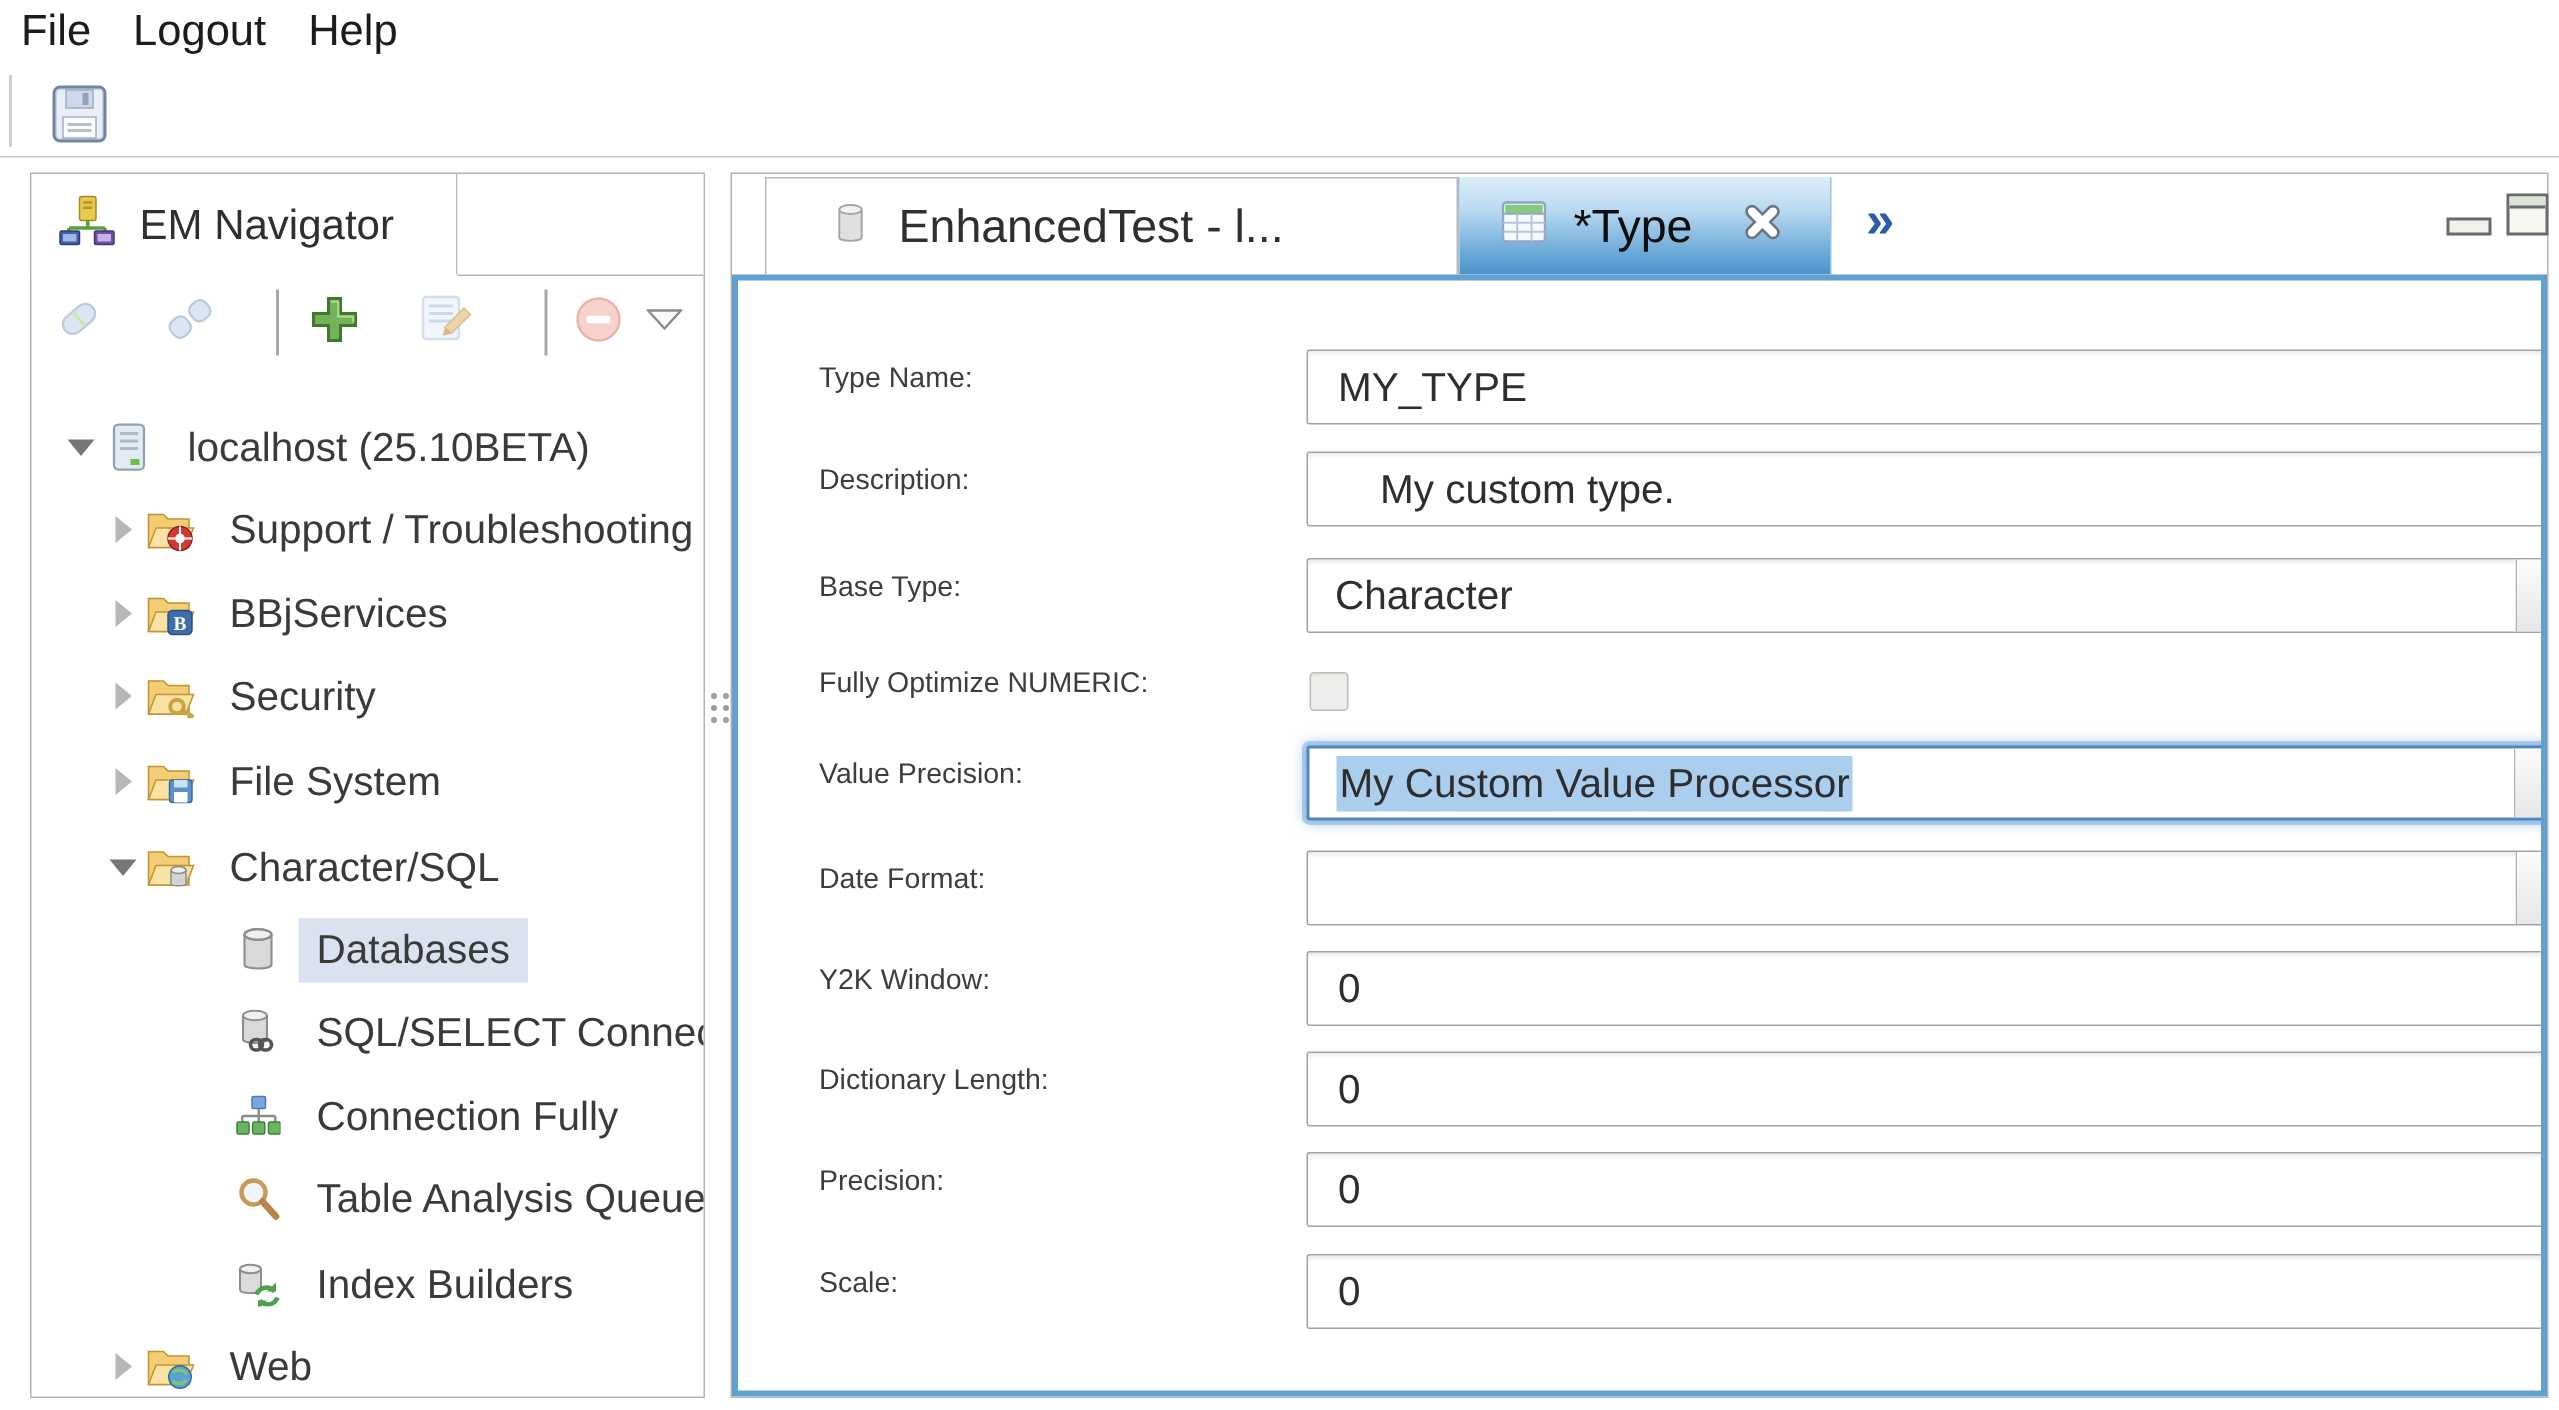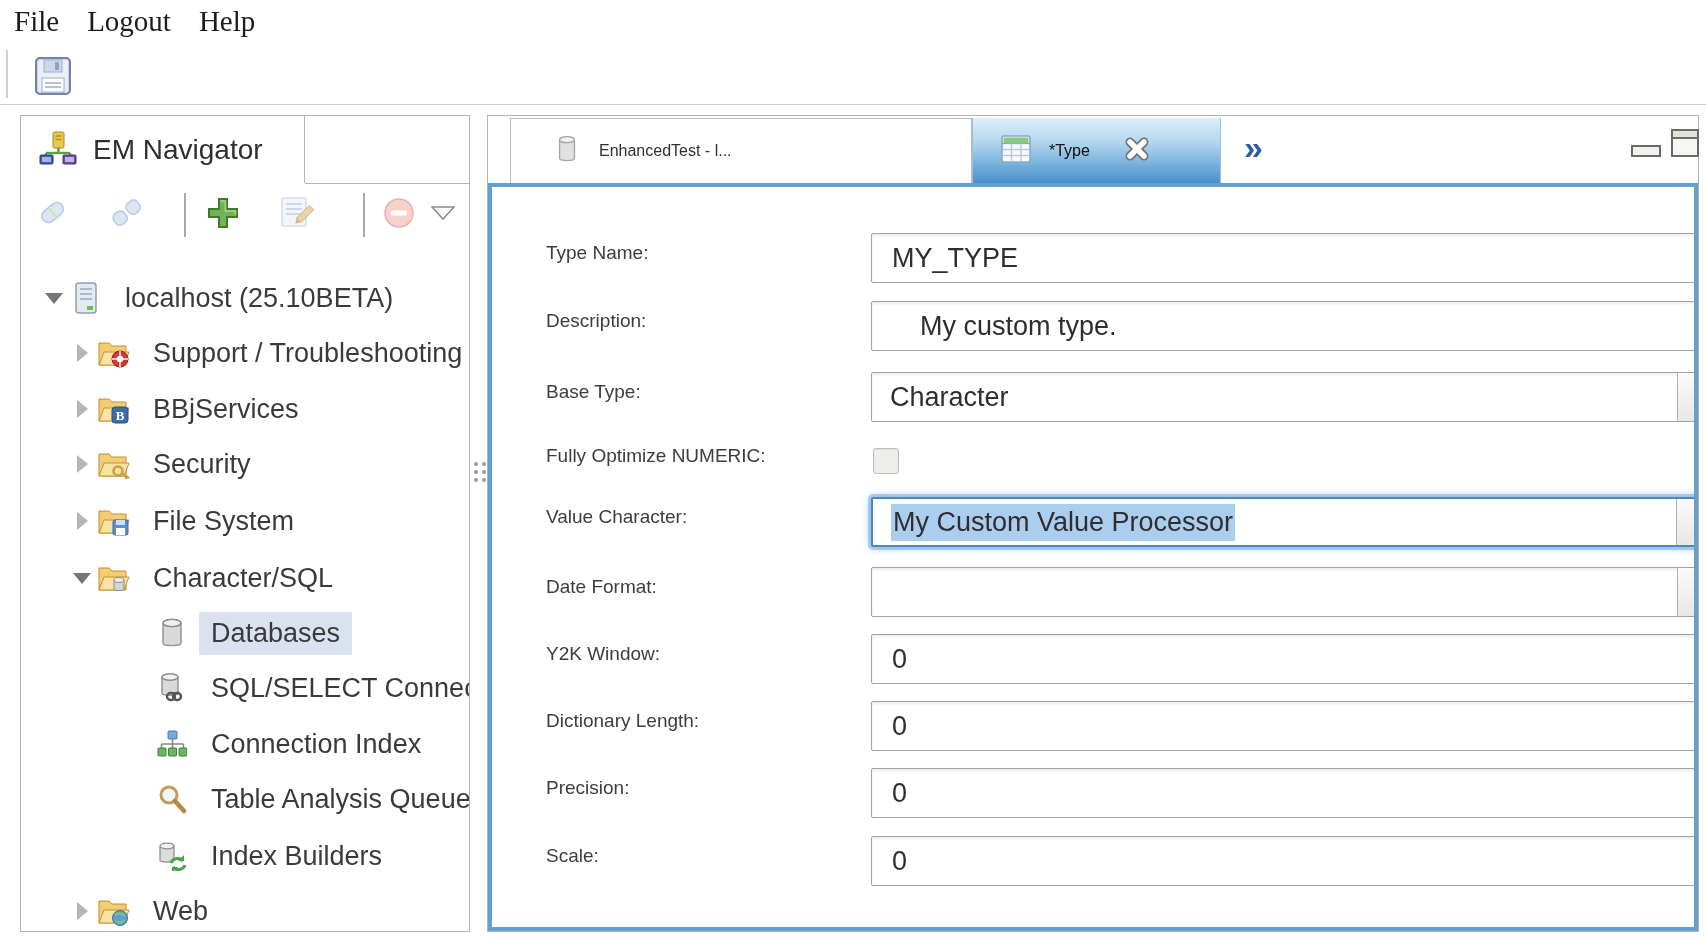"File" #menubar { font-family: Liberation Serif, serif -> none }
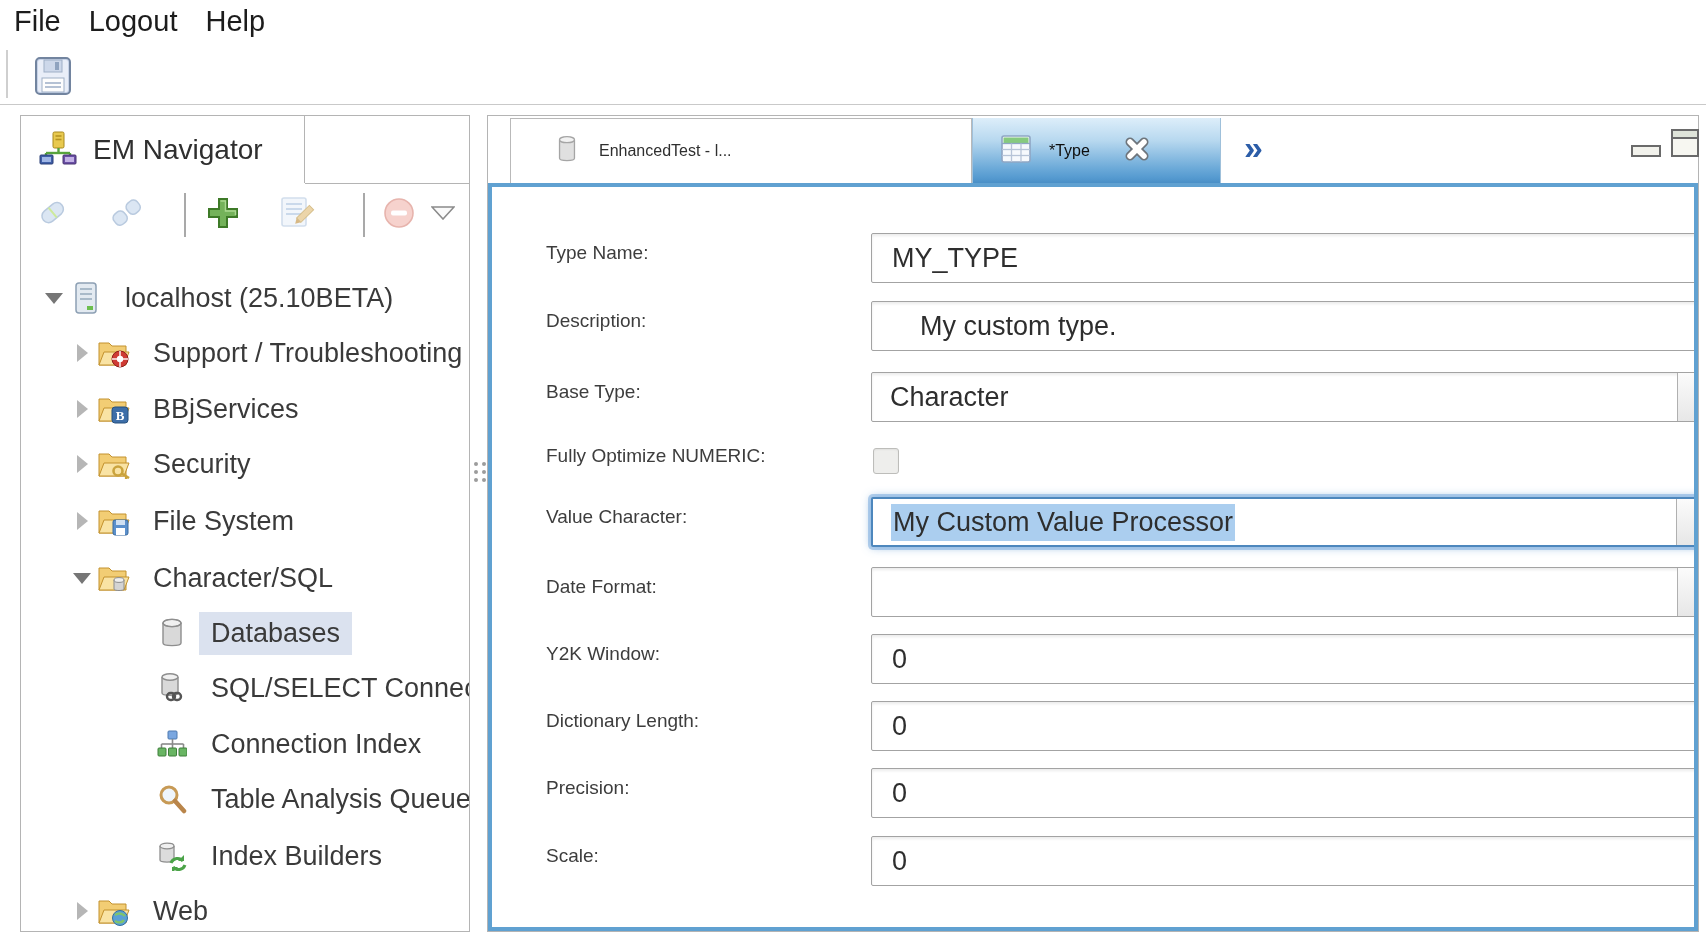"EnhancedTest - l..." .etab .tlabel { font-size: 16px -> 31px }
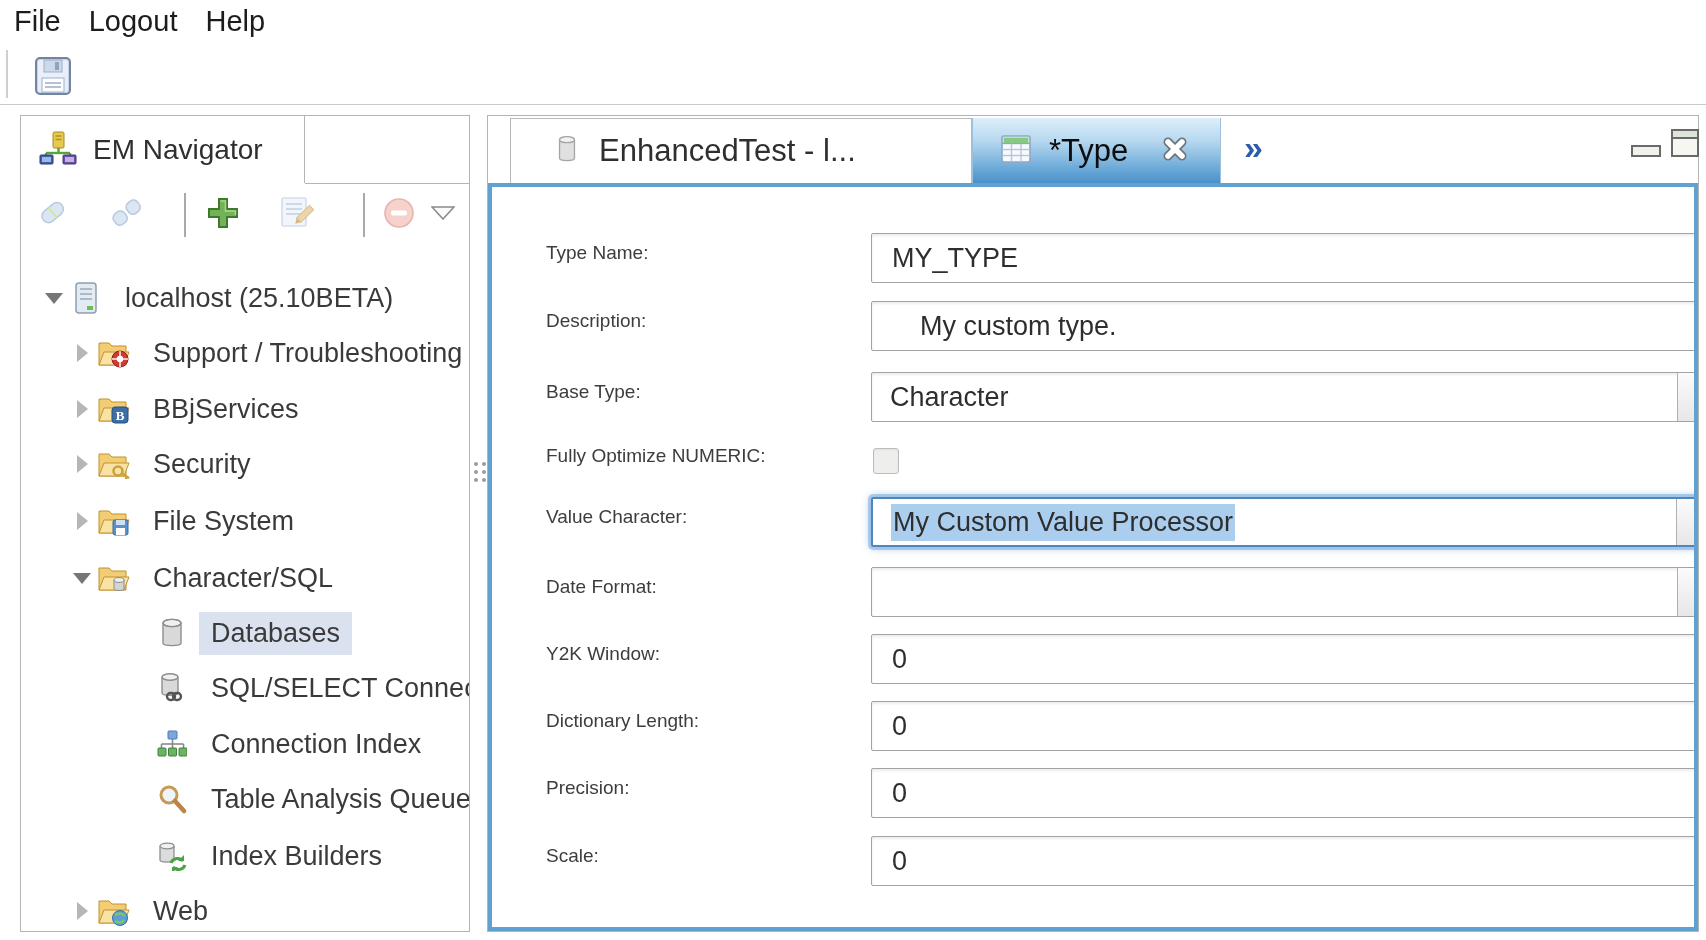"Value Character:" div.flabel { text: Character -> Precision }
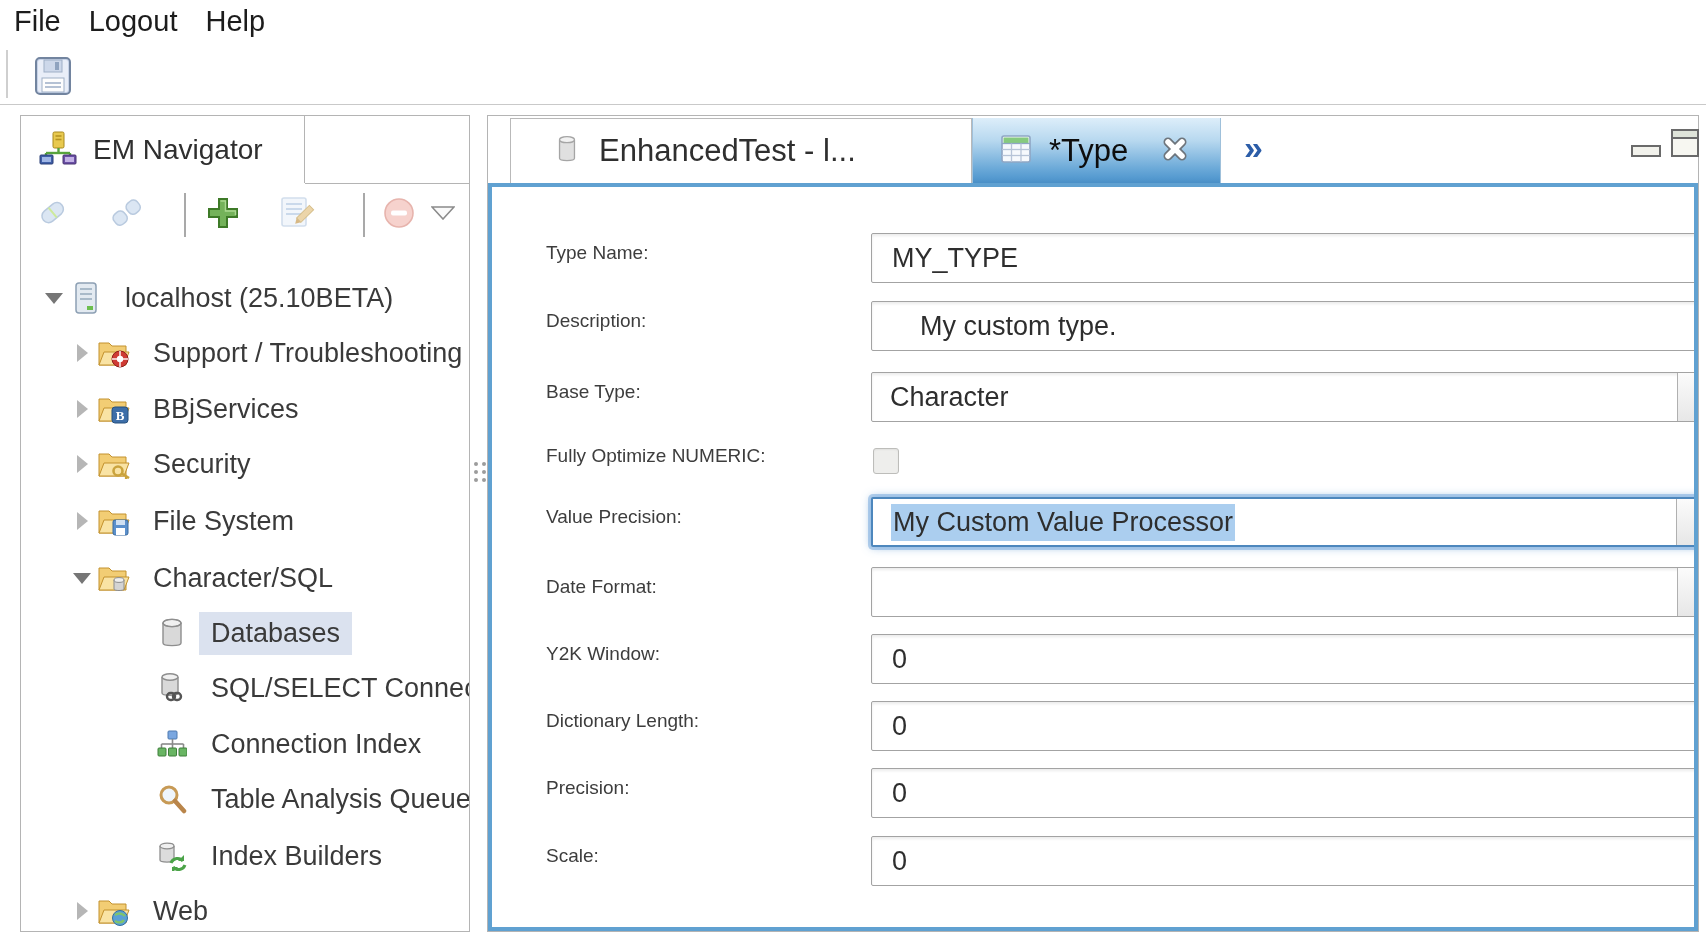"Connection Index" span.tree-label { text: Index -> Fully }
